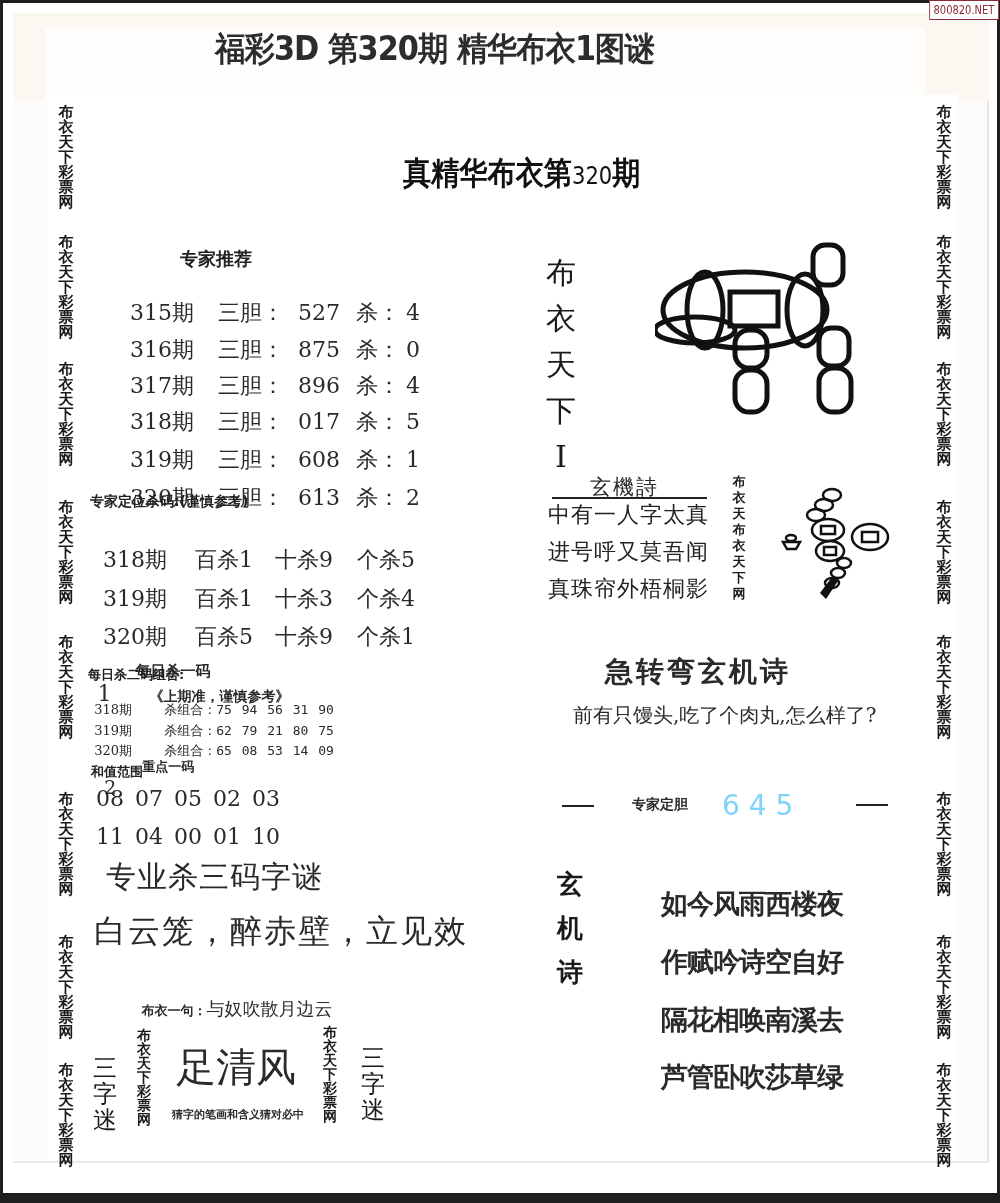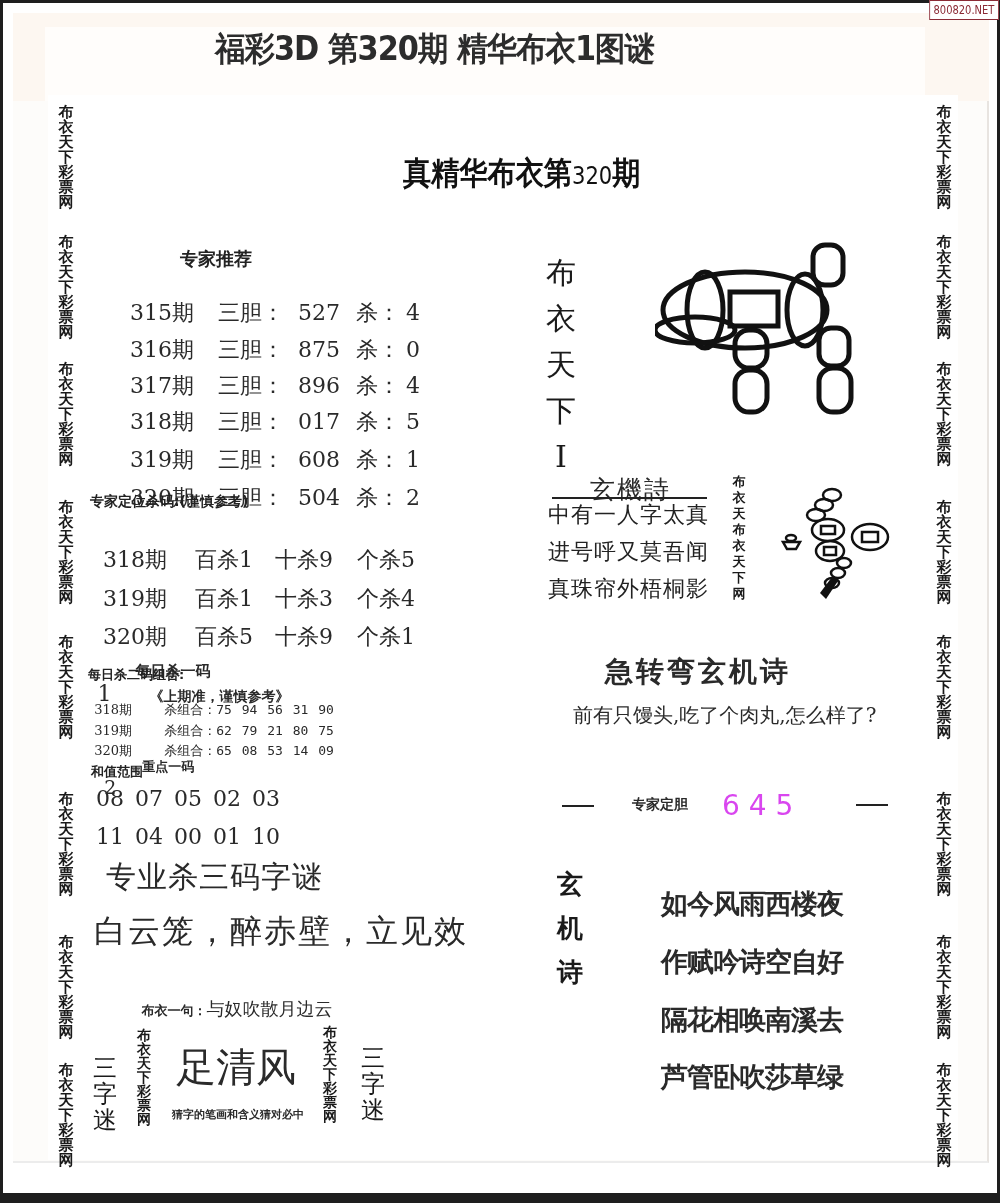"504" span { text: 504 -> 613 }
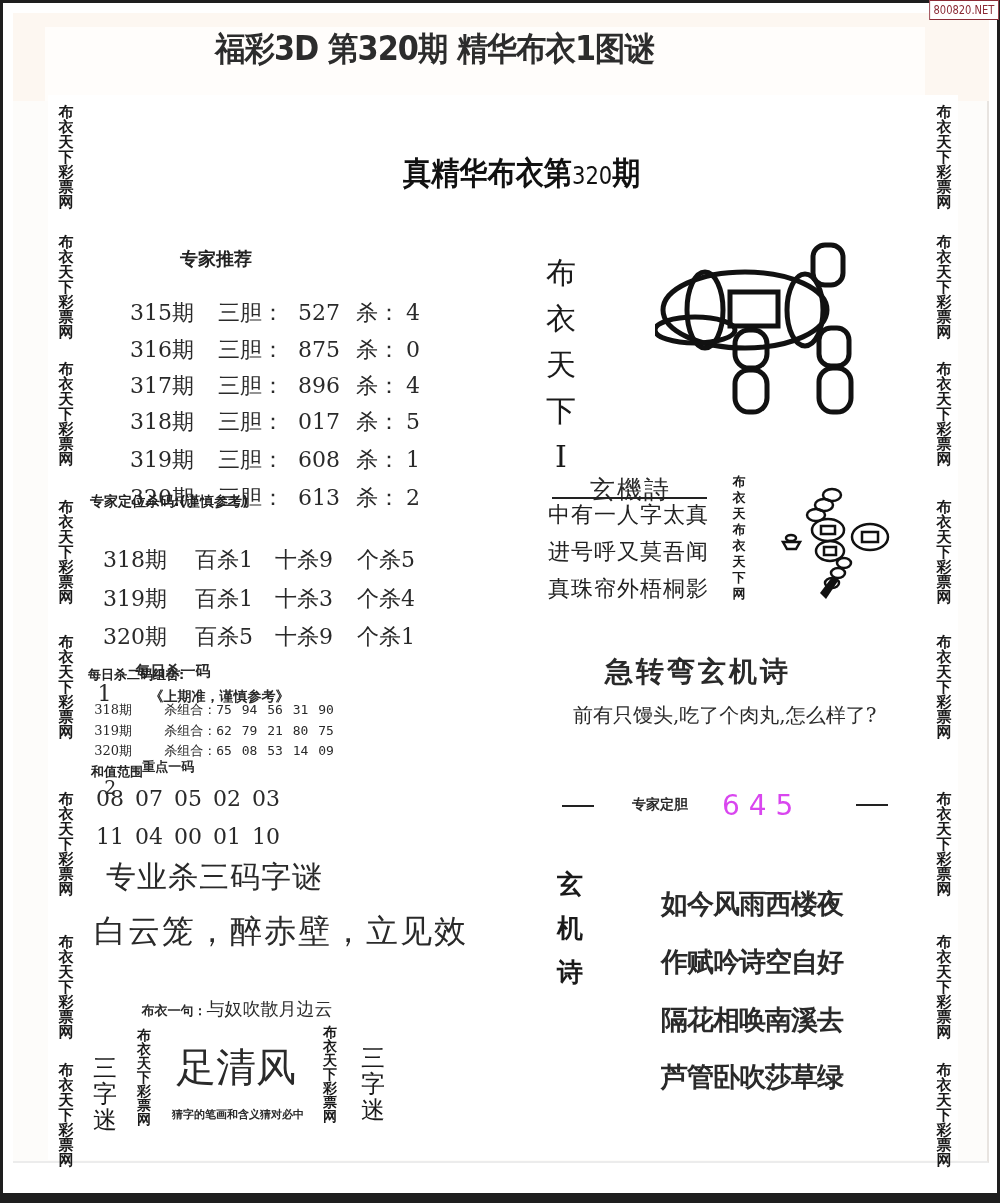"玄機詩" div.row { font-size: 25px -> 21px }
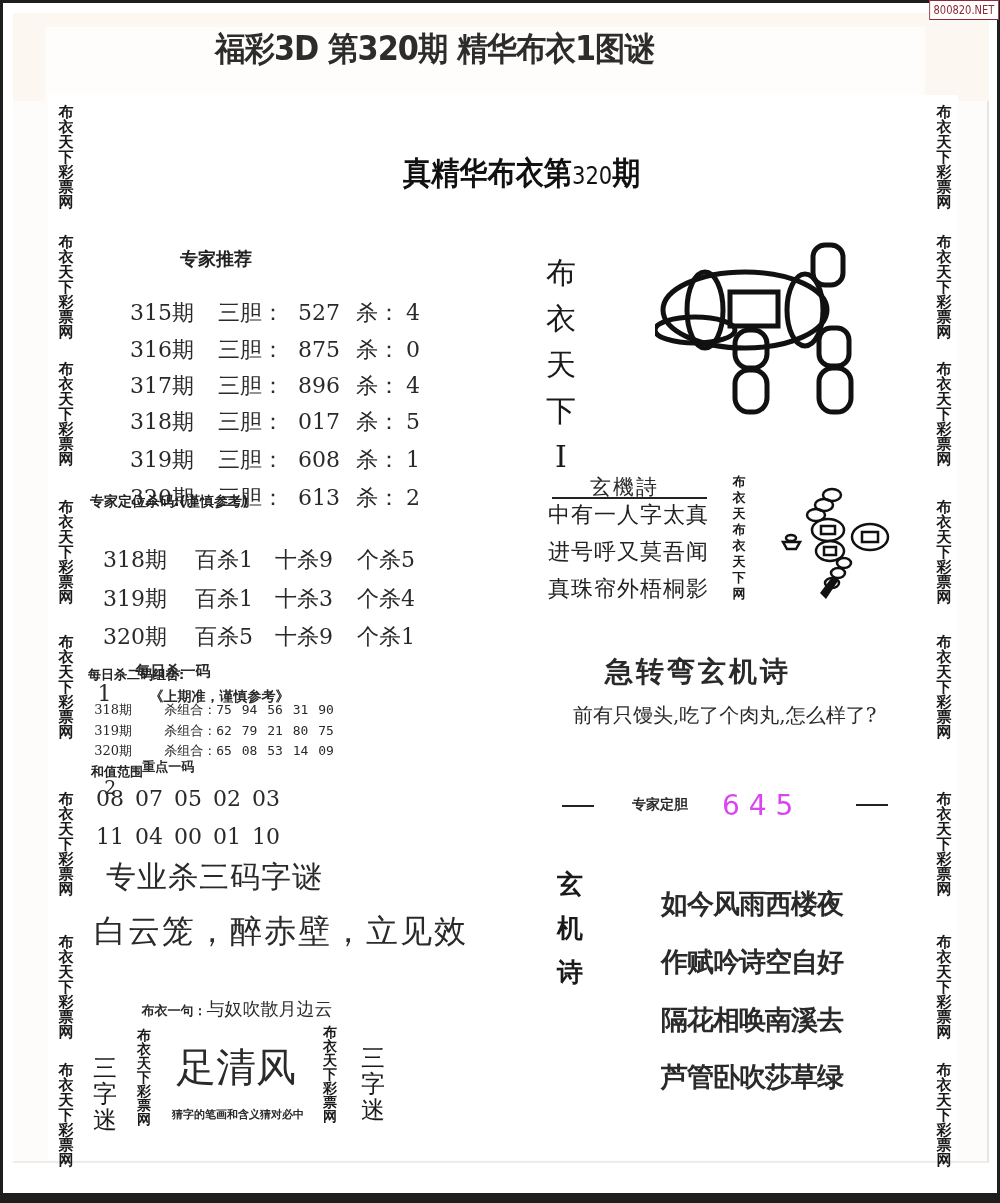"6 4 5" .red { color: #d946ef -> #7dd3fc }
